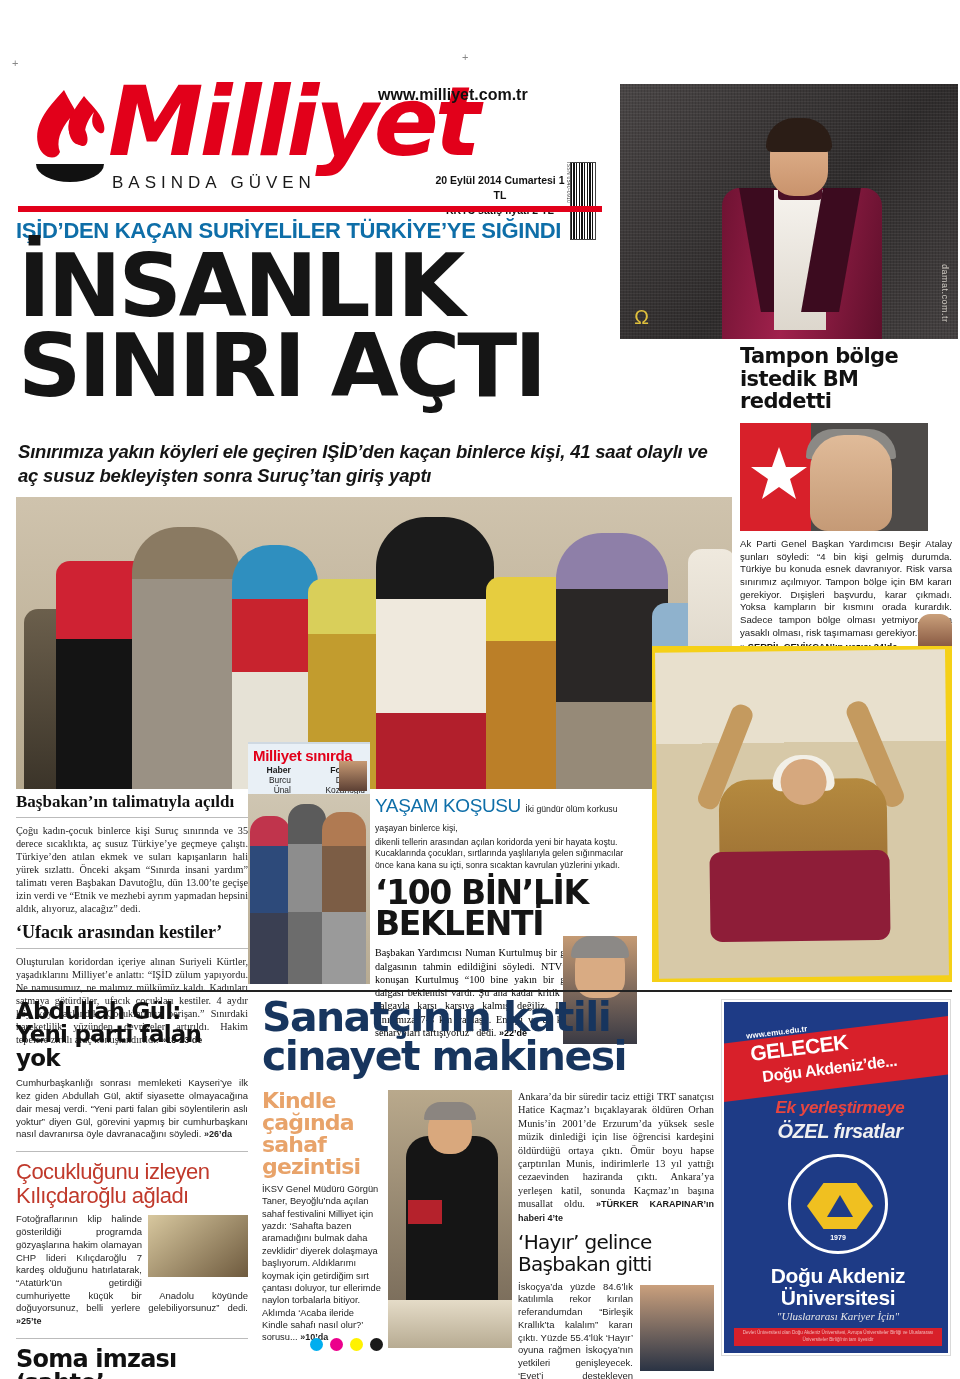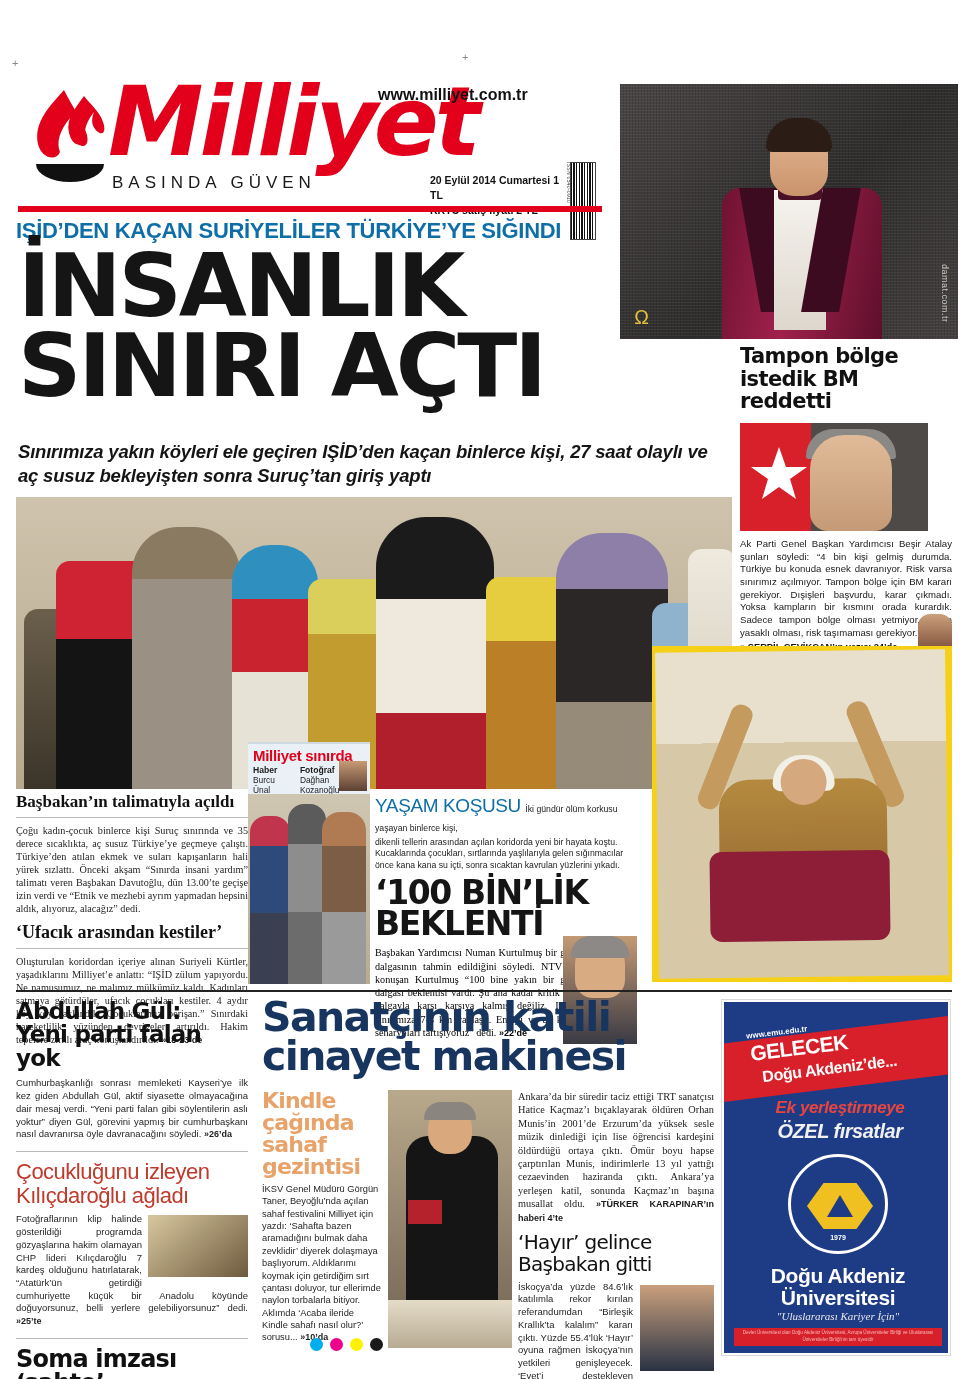"20 Eylül 2014 Cumartesi 1" .dateline { text-align: left -> center }
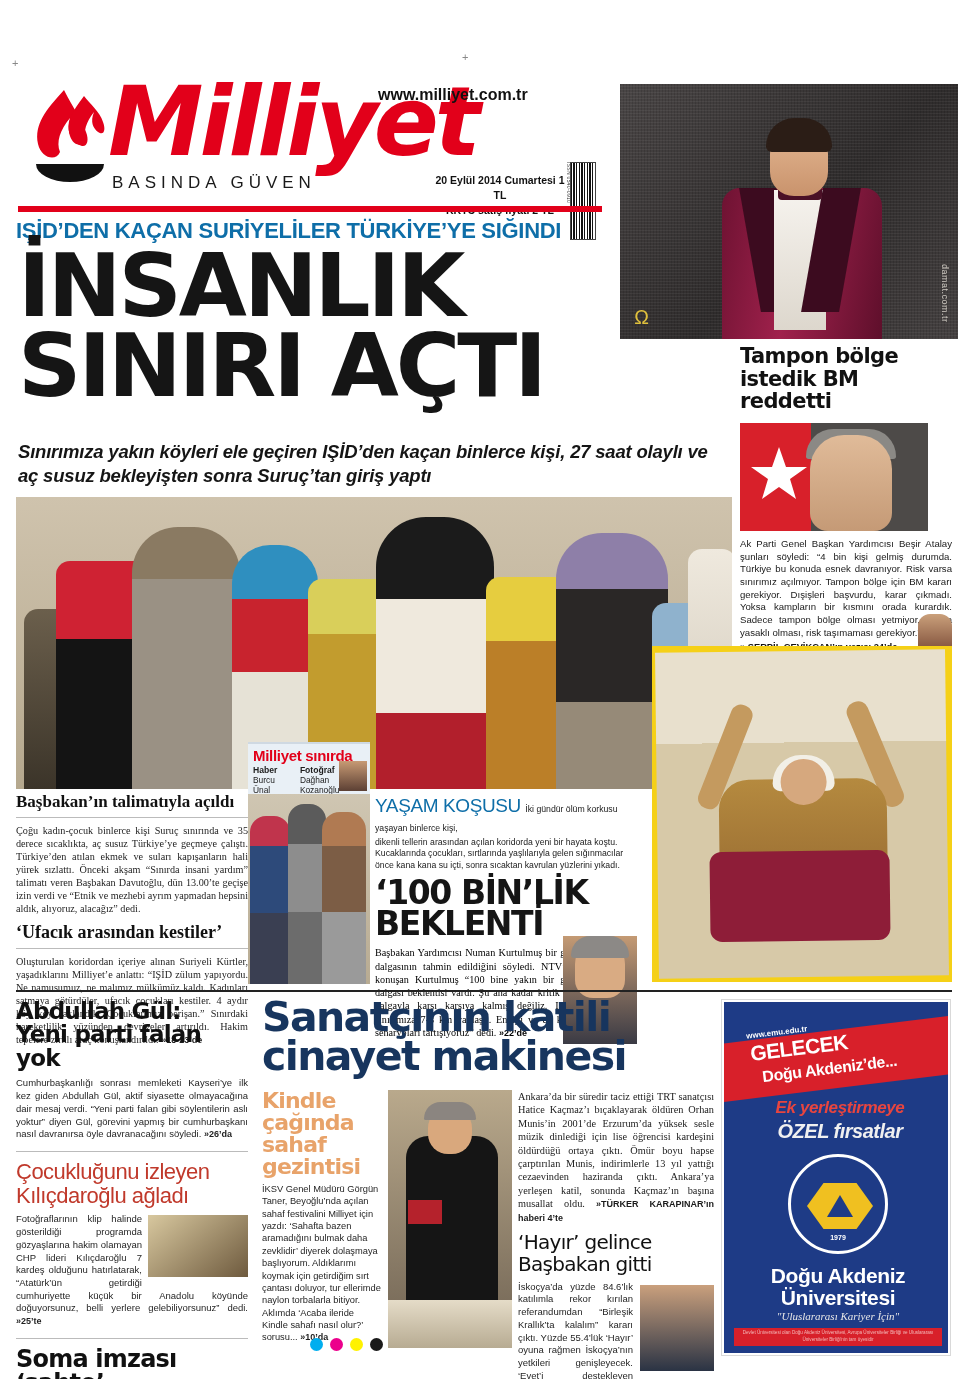"Sınırımıza yakın köyleri ele geçiren" div.subhead { text: 27 -> 41 }
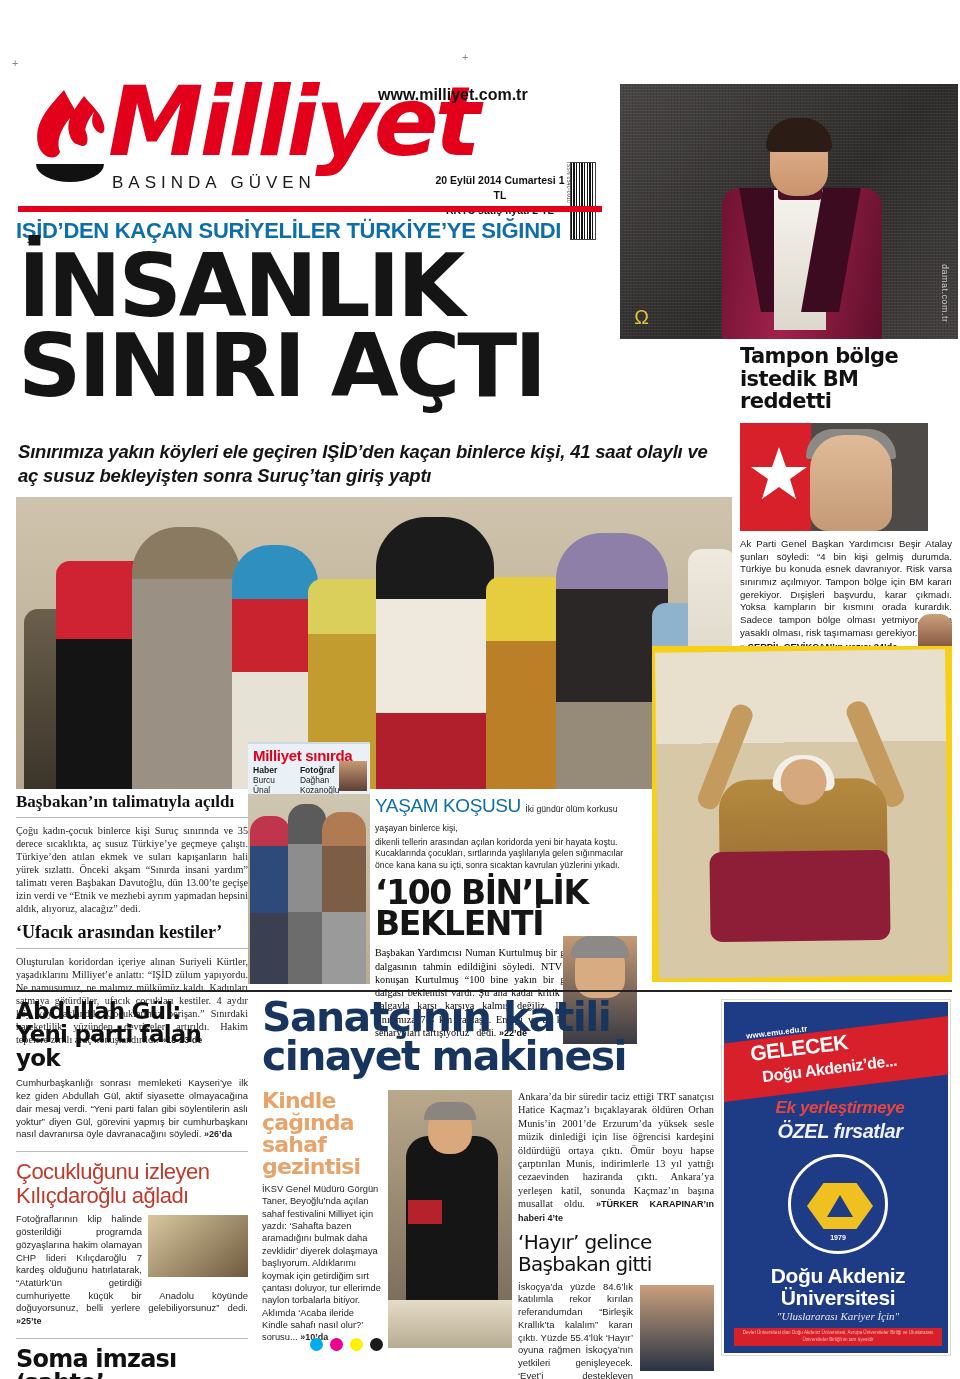"Haber" .sinirda .cols { text-align: none -> right }
